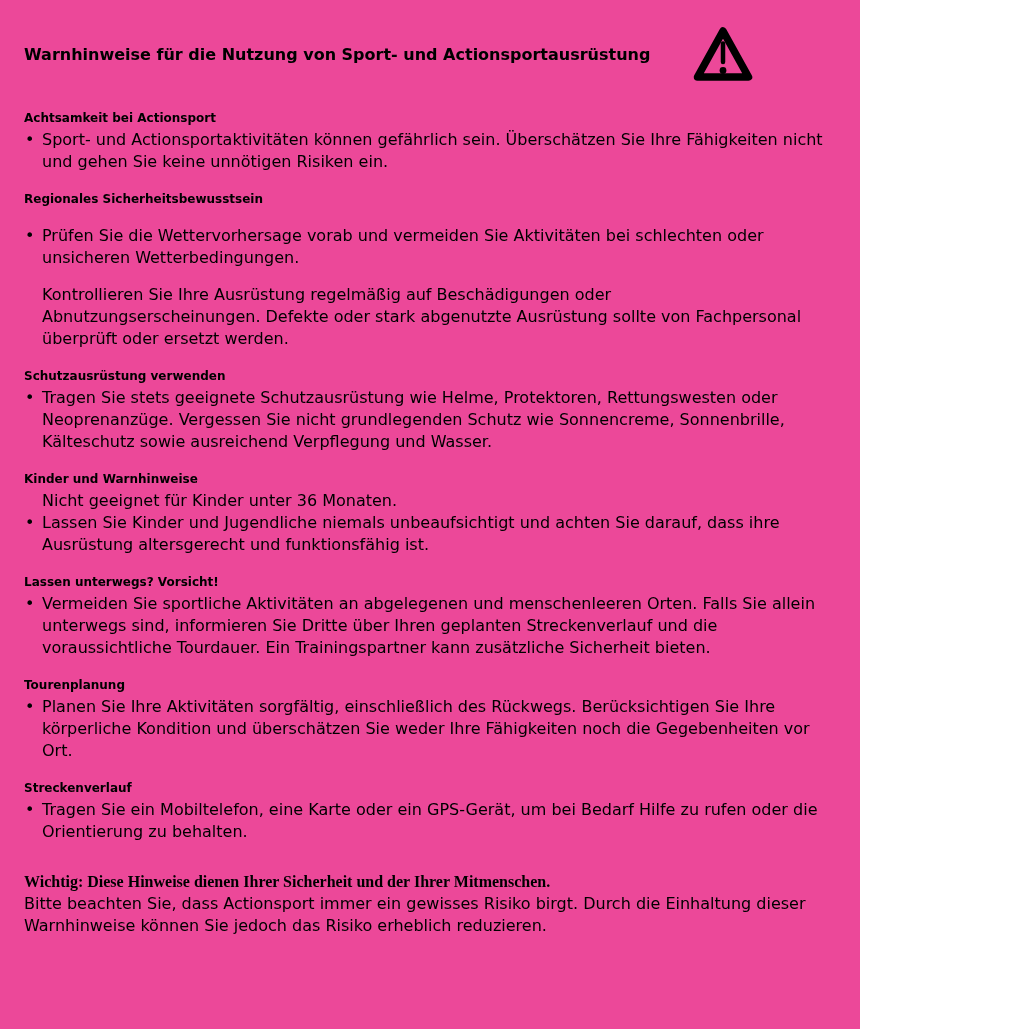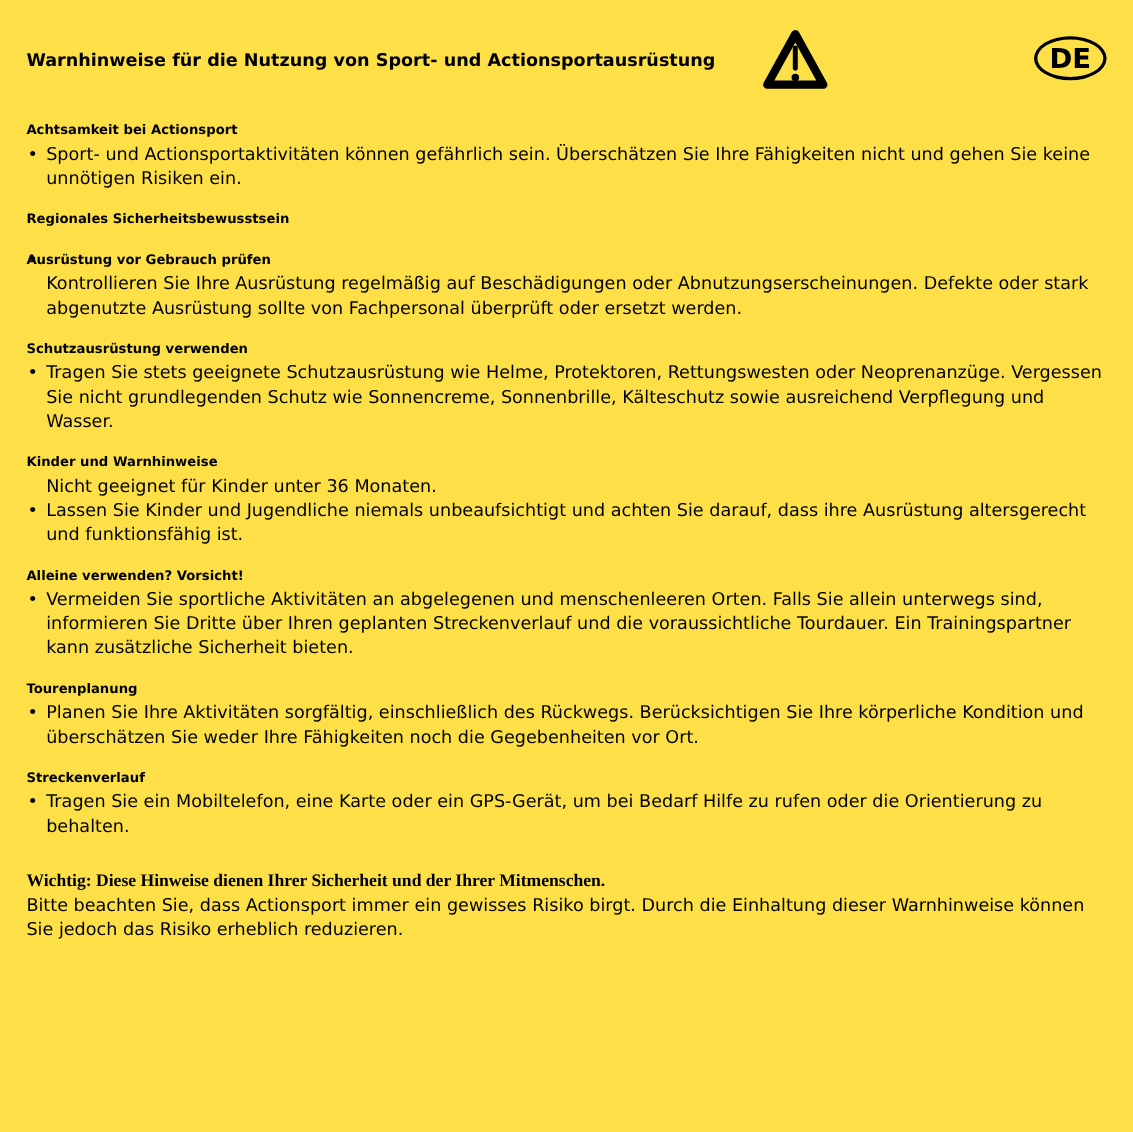"Warnhinweise für die Nutzung von" .page { background: #fde047 -> #ec4899; width: 1030px -> 860px }
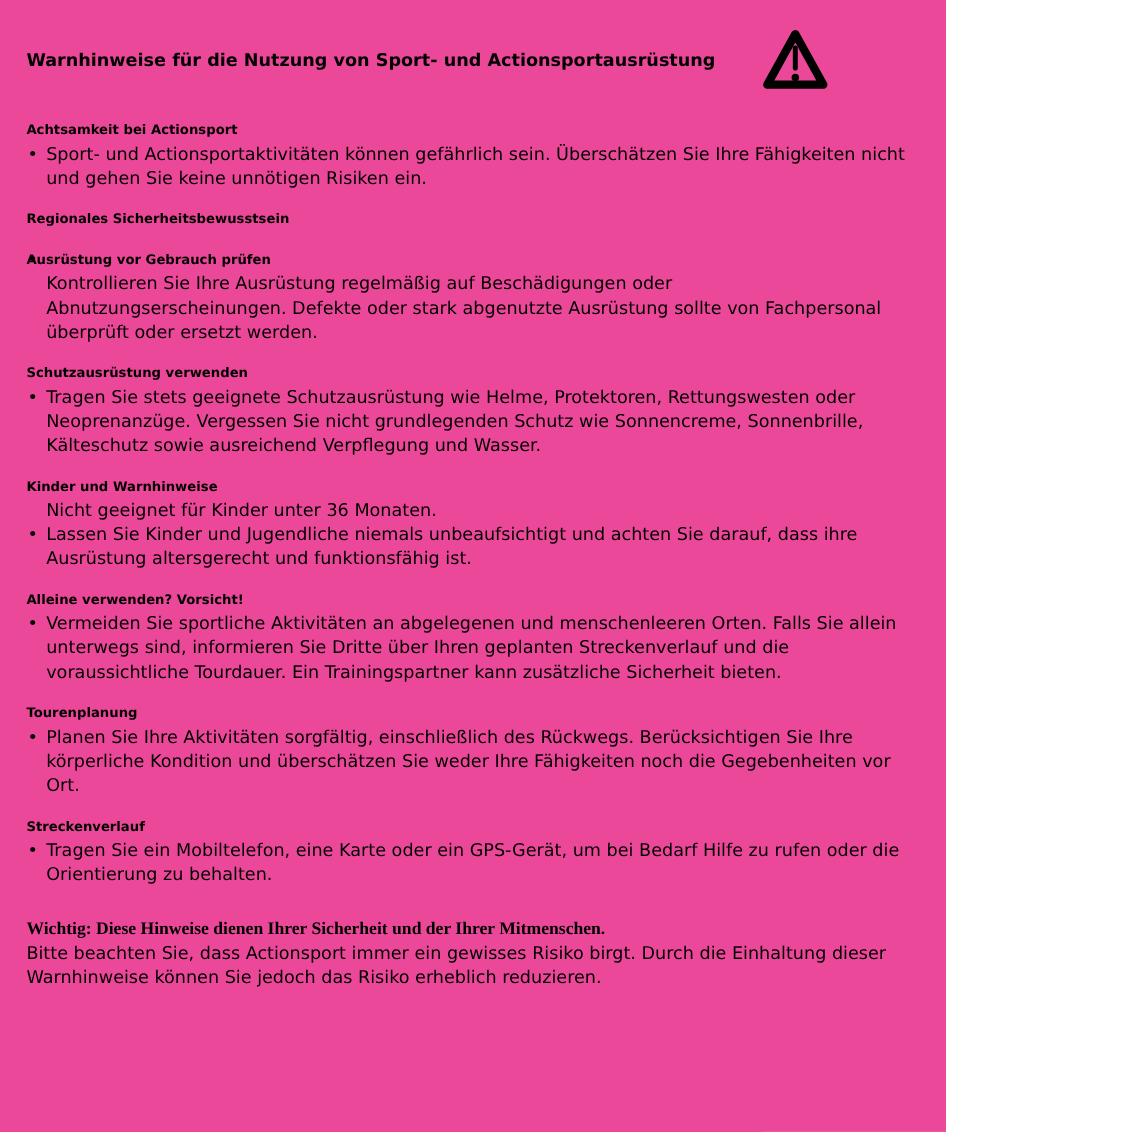"Prüfen Sie die Wettervorhersage vorab" span.item-text { html: none -> <span>Prüfen Sie die Wettervorhersage vorab und vermeiden Sie Aktivitäten bei schlechten oder unsicheren Wetterbedingungen.</span> }
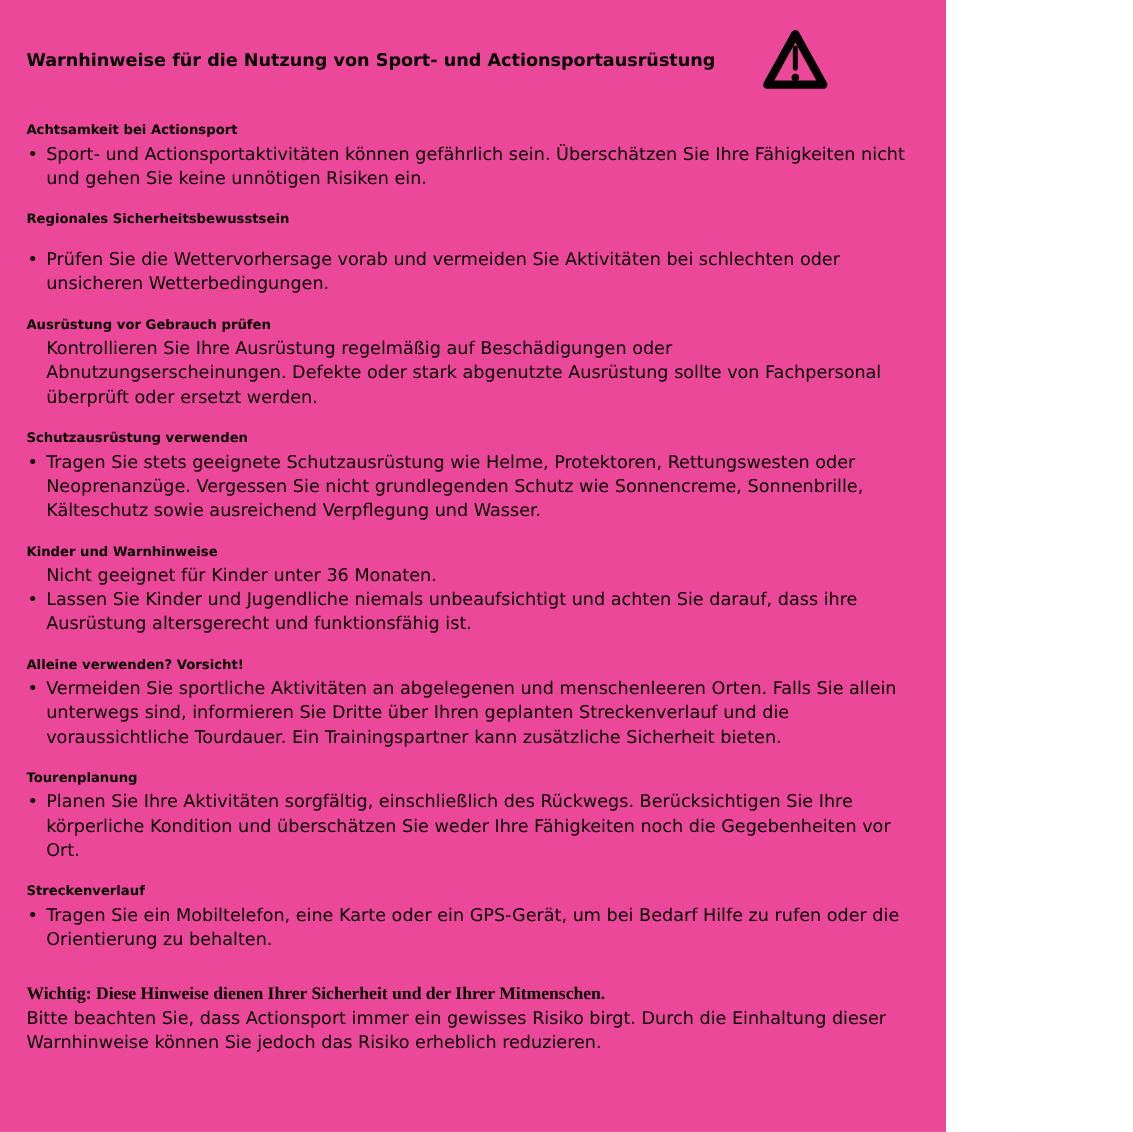"Ausrüstung vor Gebrauch prüfen" h2.sec-heading { html: <h2>Ausrüstung vor Gebrauch prüfen</h2> -> none }
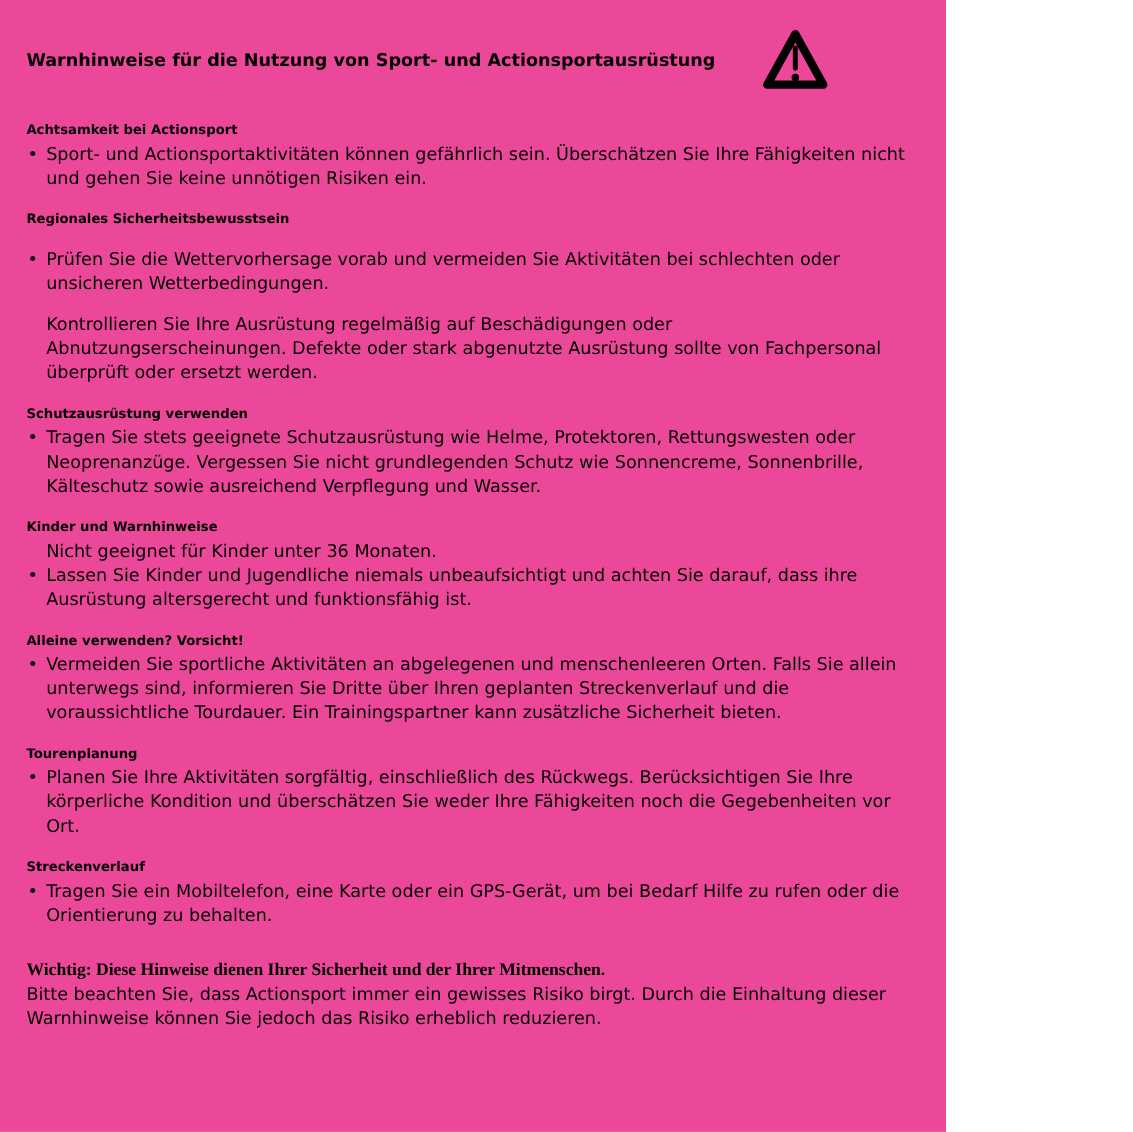"Alleine verwenden? Vorsicht!" h2.sec-heading { text: Alleine verwenden -> Lassen unterwegs }
